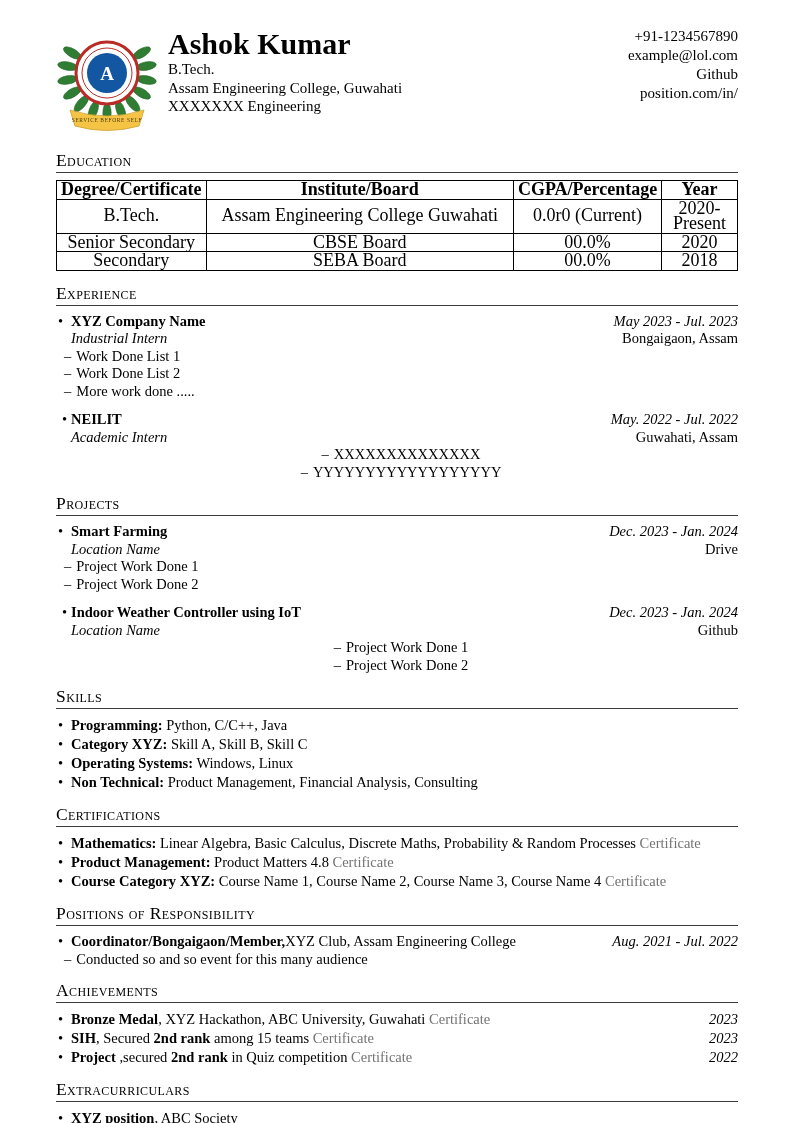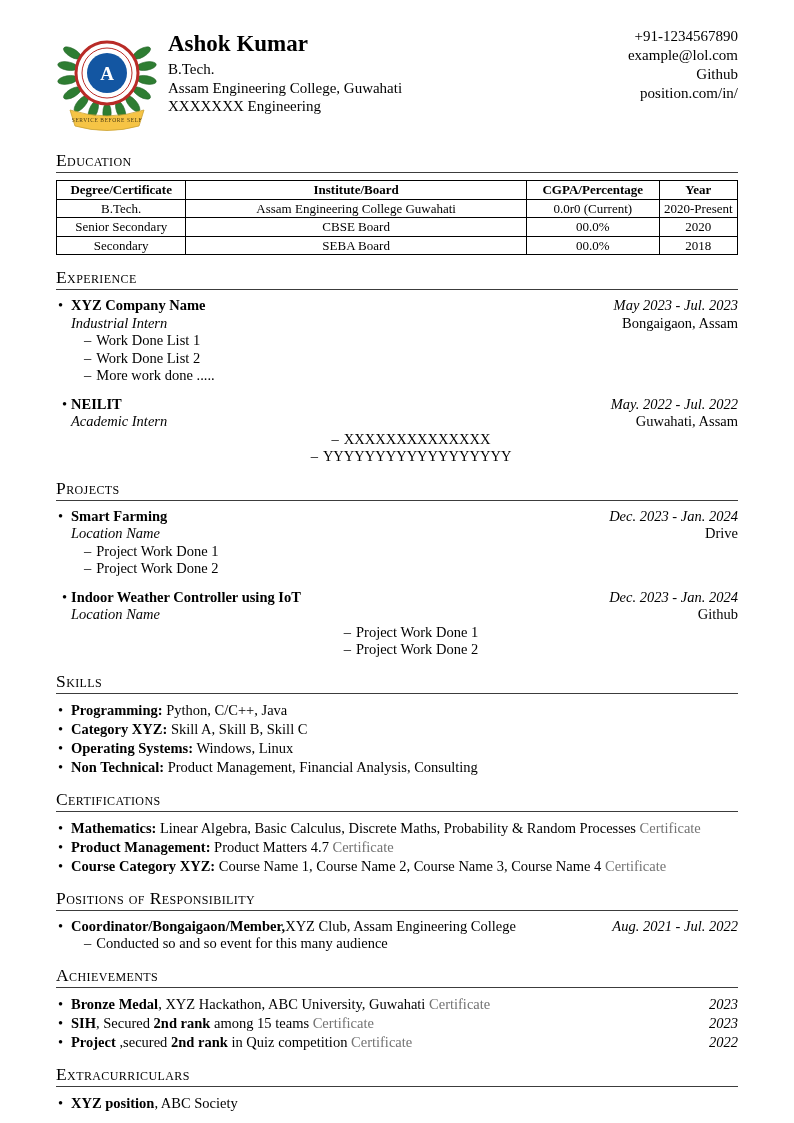"Ashok Kumar" .name { font-size: 23px -> 30px }
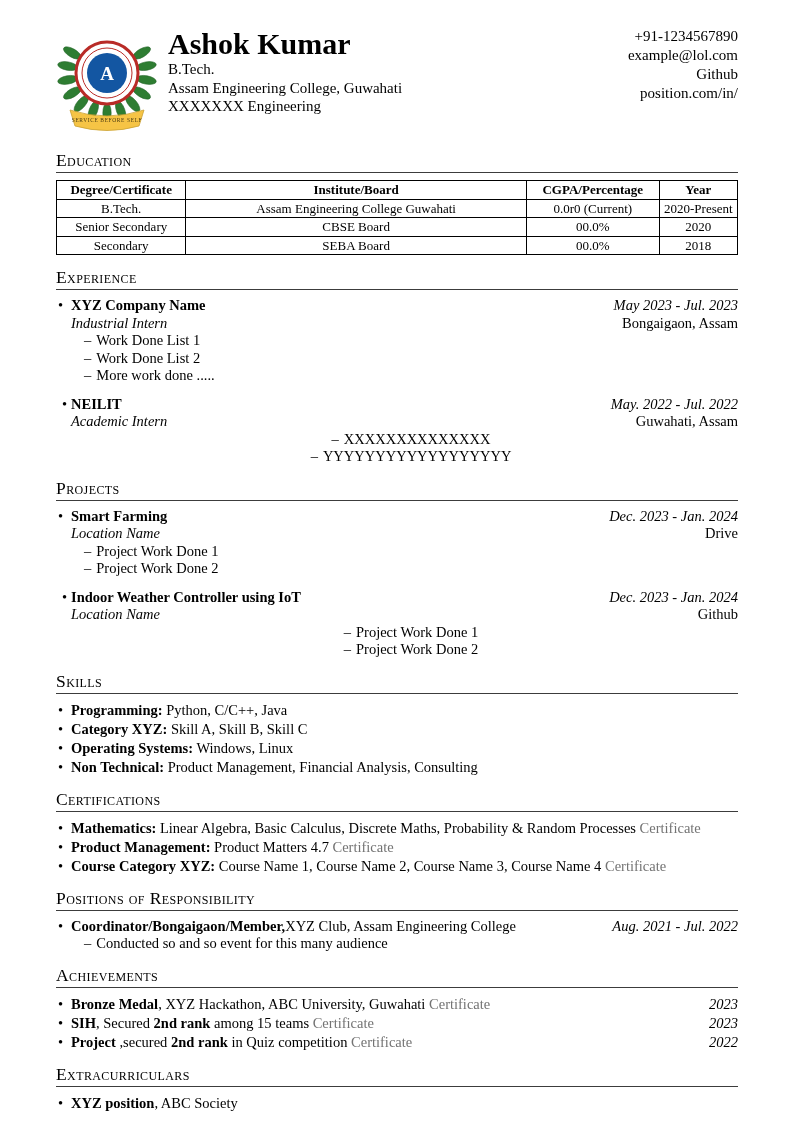"Degree/Certificate" table { font-size: 13px -> 18px }
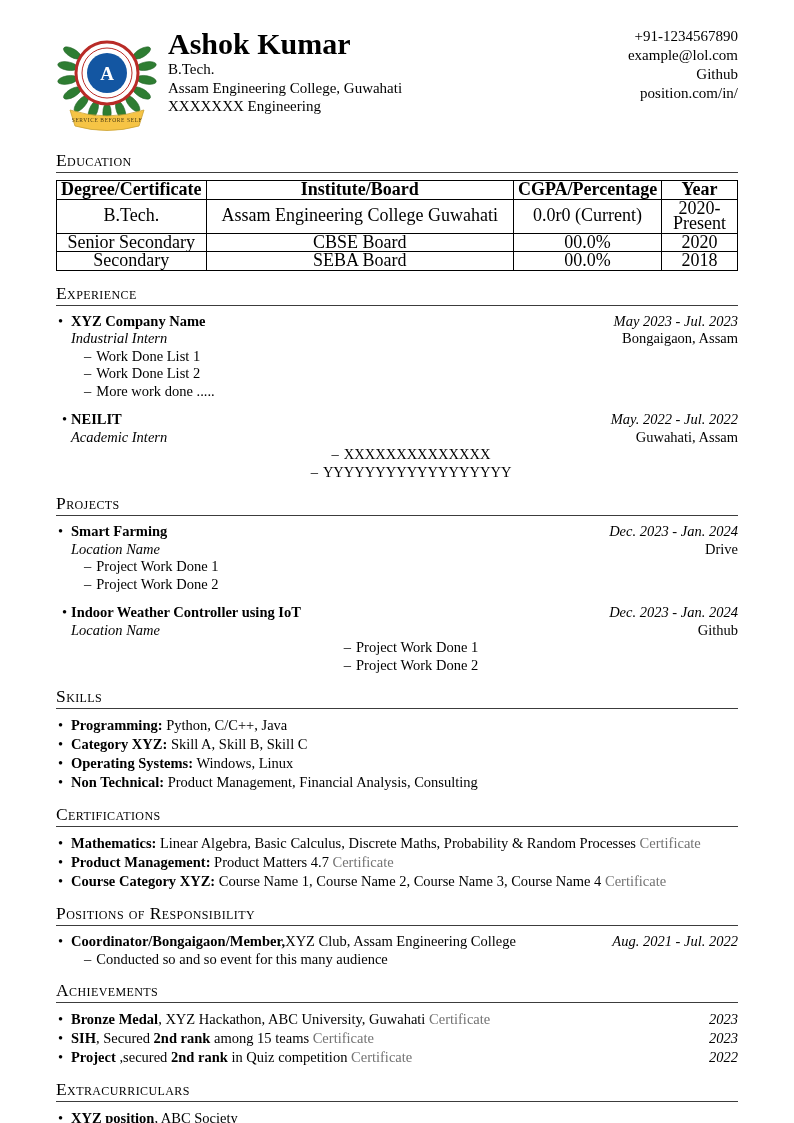"– Work Done List 1" .sub { margin-left: 20px -> none }
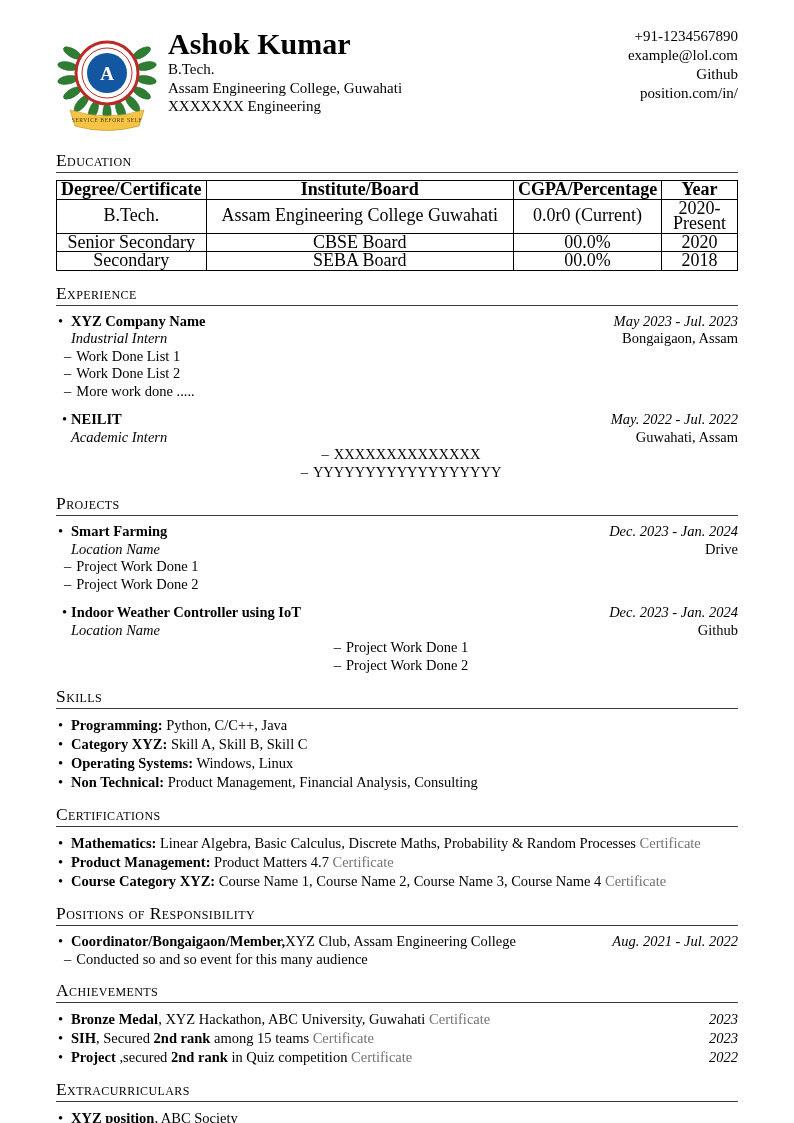"Product Matters 4.7" span { text: 4.7 -> 4.8 }
